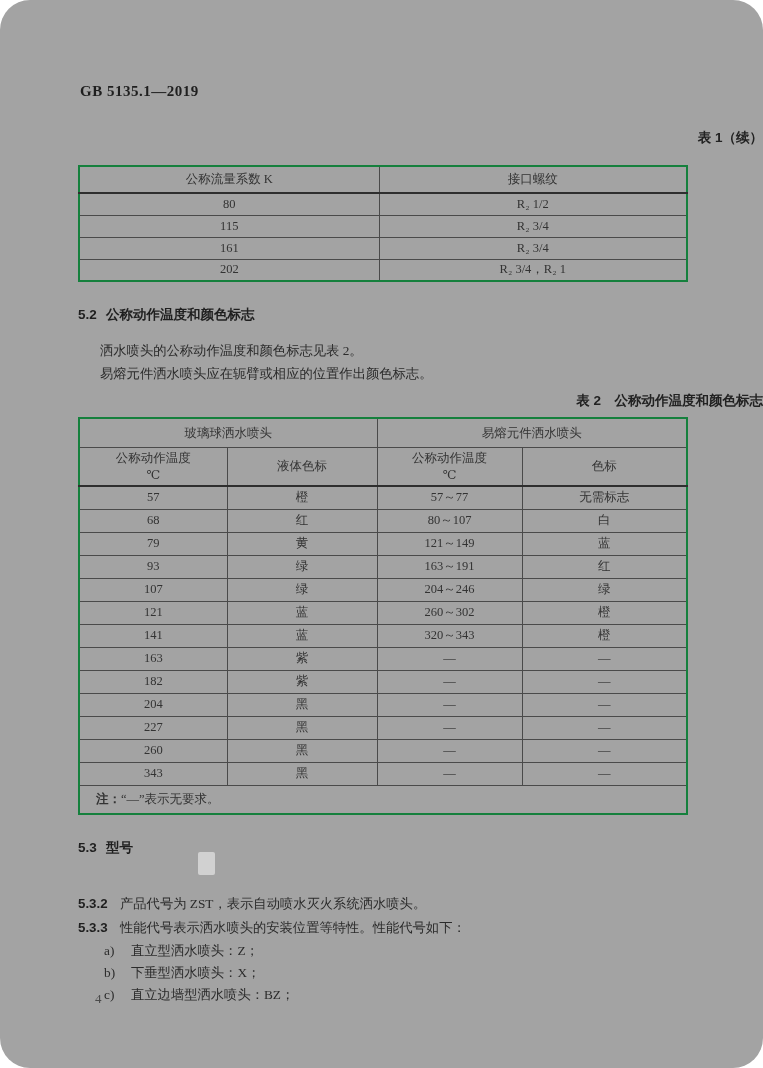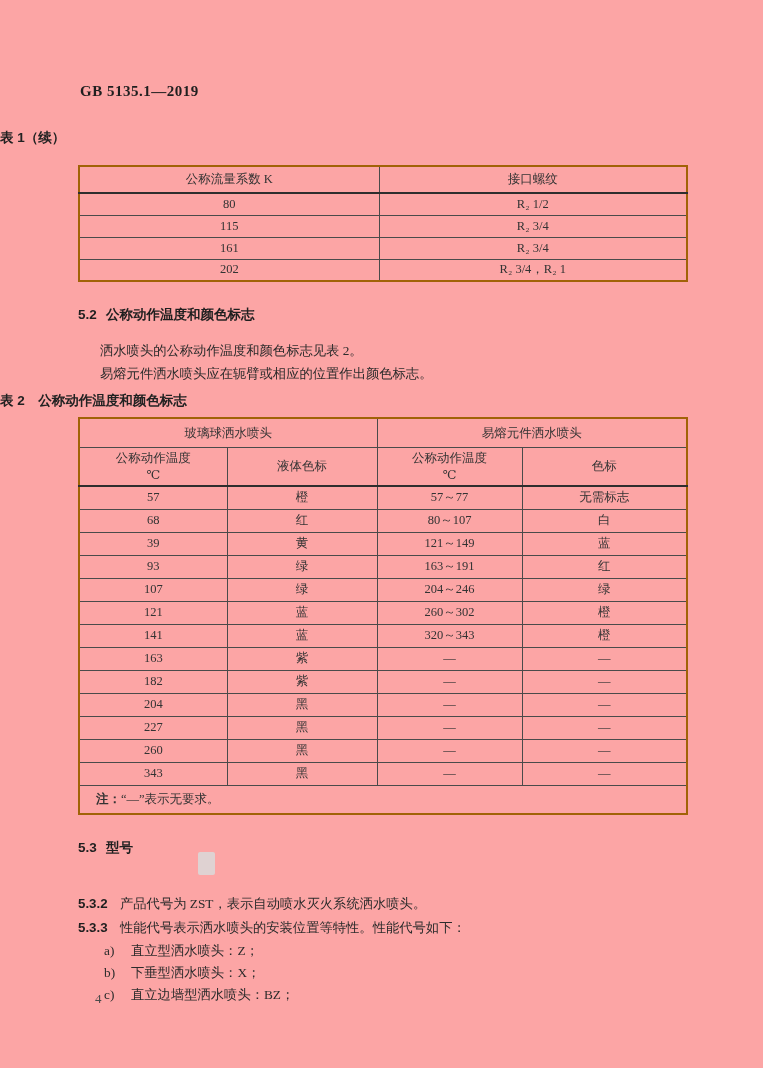"GB 5135.1—2019" .page { background: #fca5a5 -> #a3a3a3; border-radius: none -> 30px }
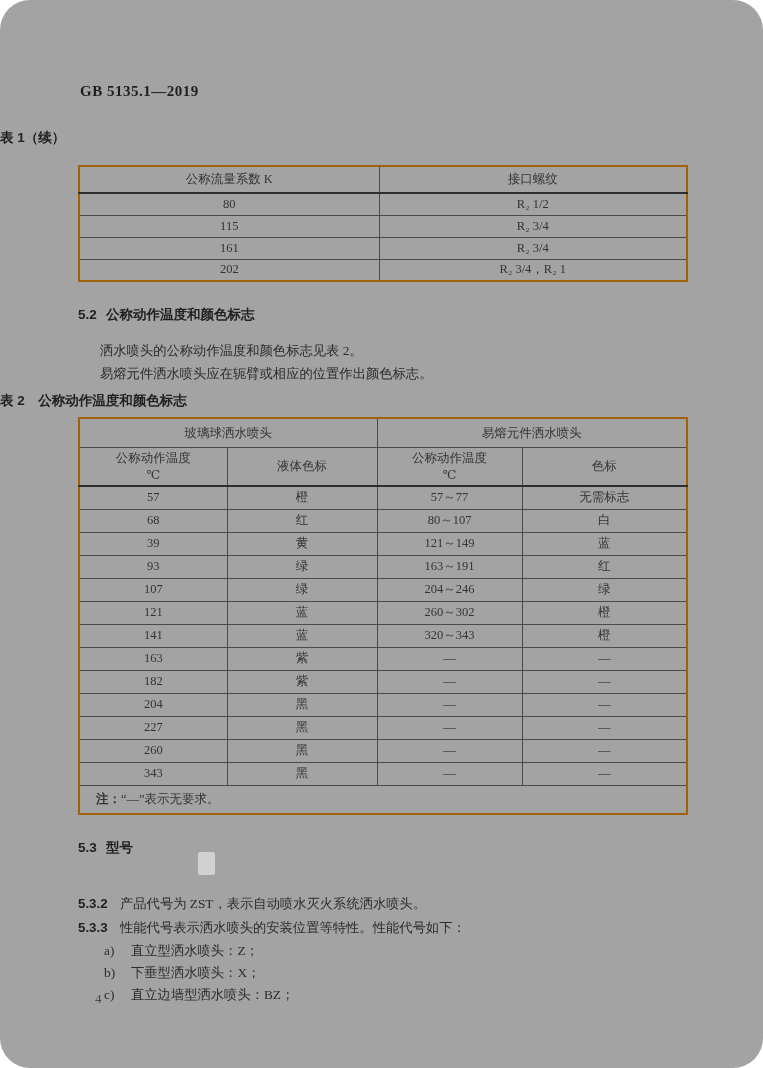"表 1（续）" .tbl-title { text-align: left -> right }
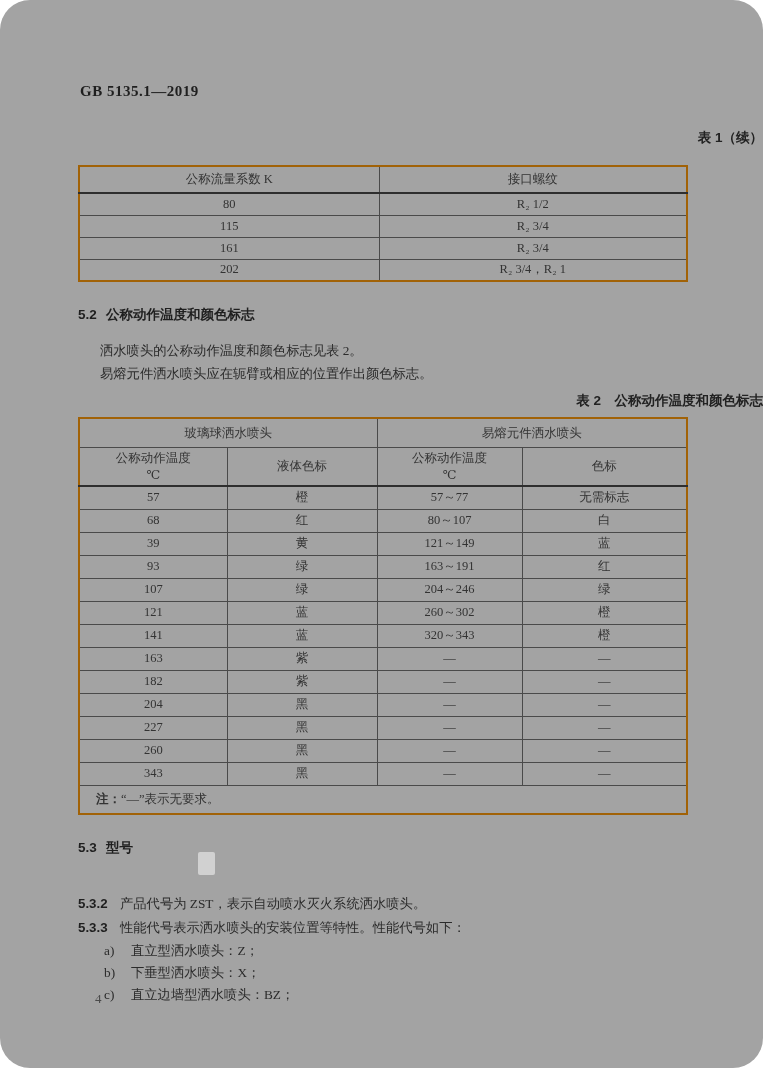"公称流量系数 K" .tbl { border: 2px solid #a16207 -> 2px solid #15803d }
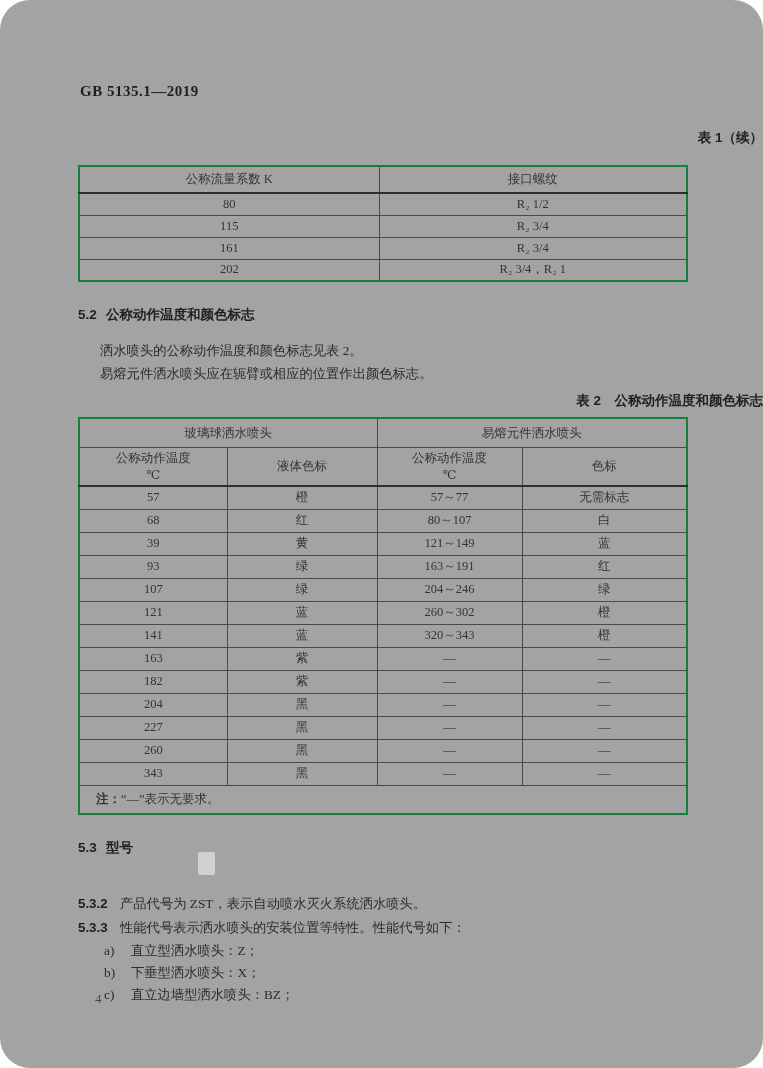"39" td { text: 39 -> 79 }
